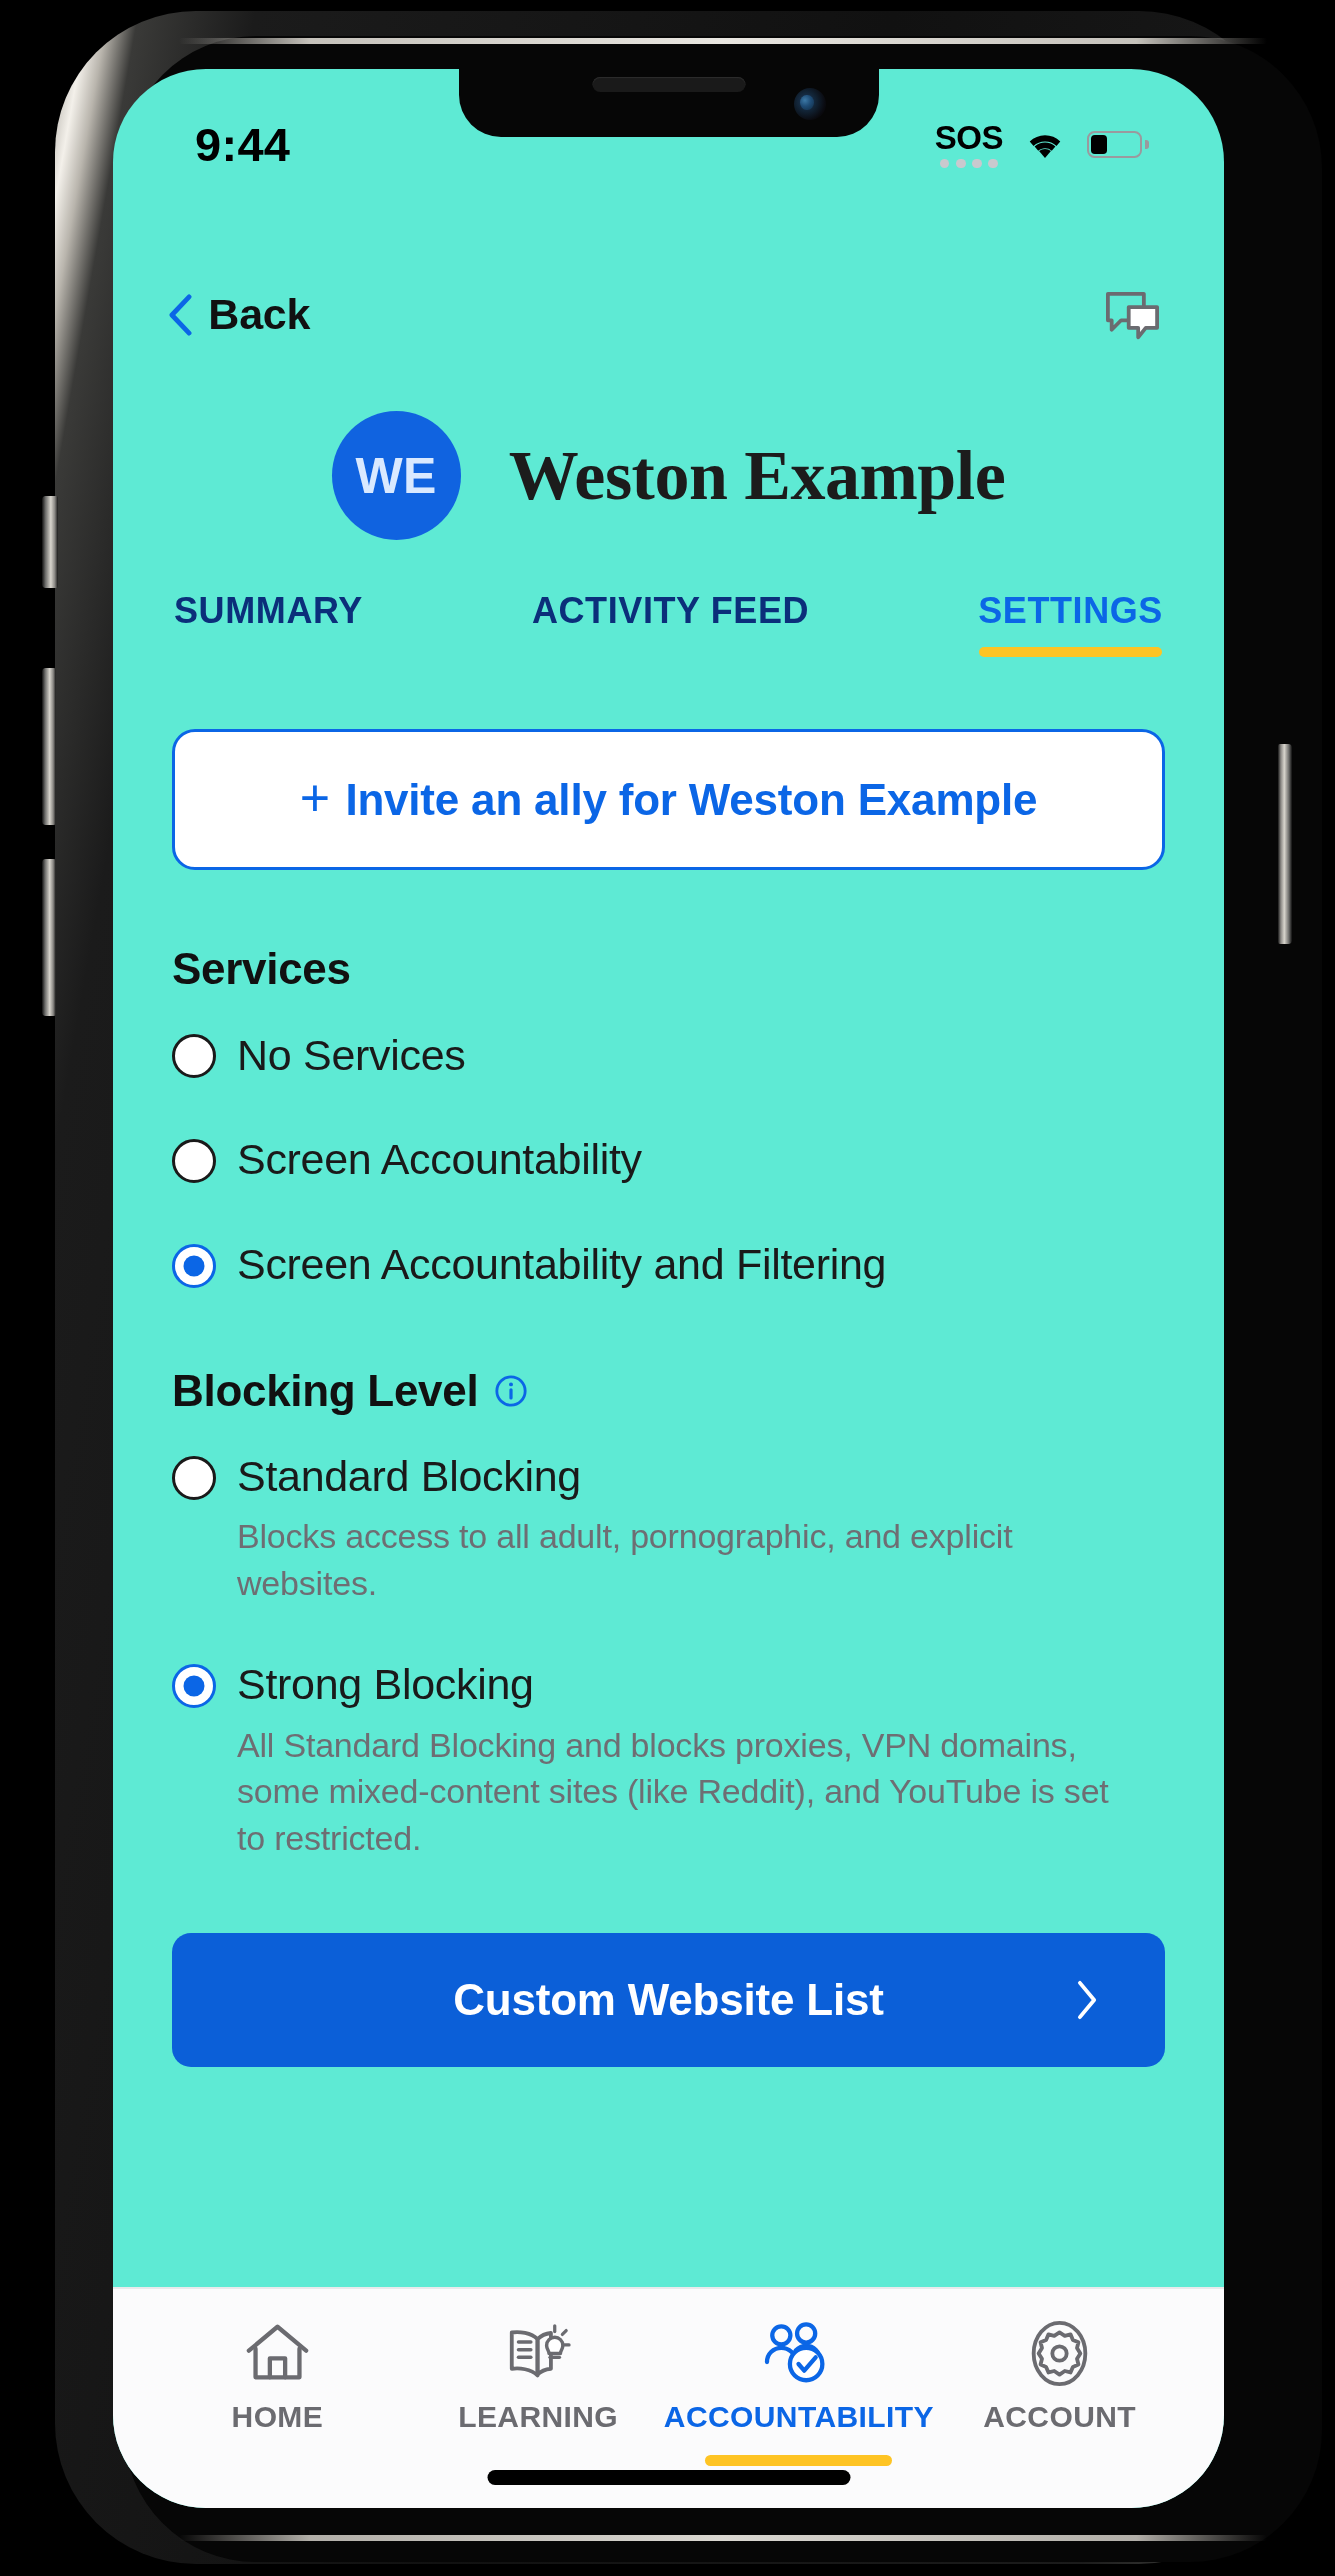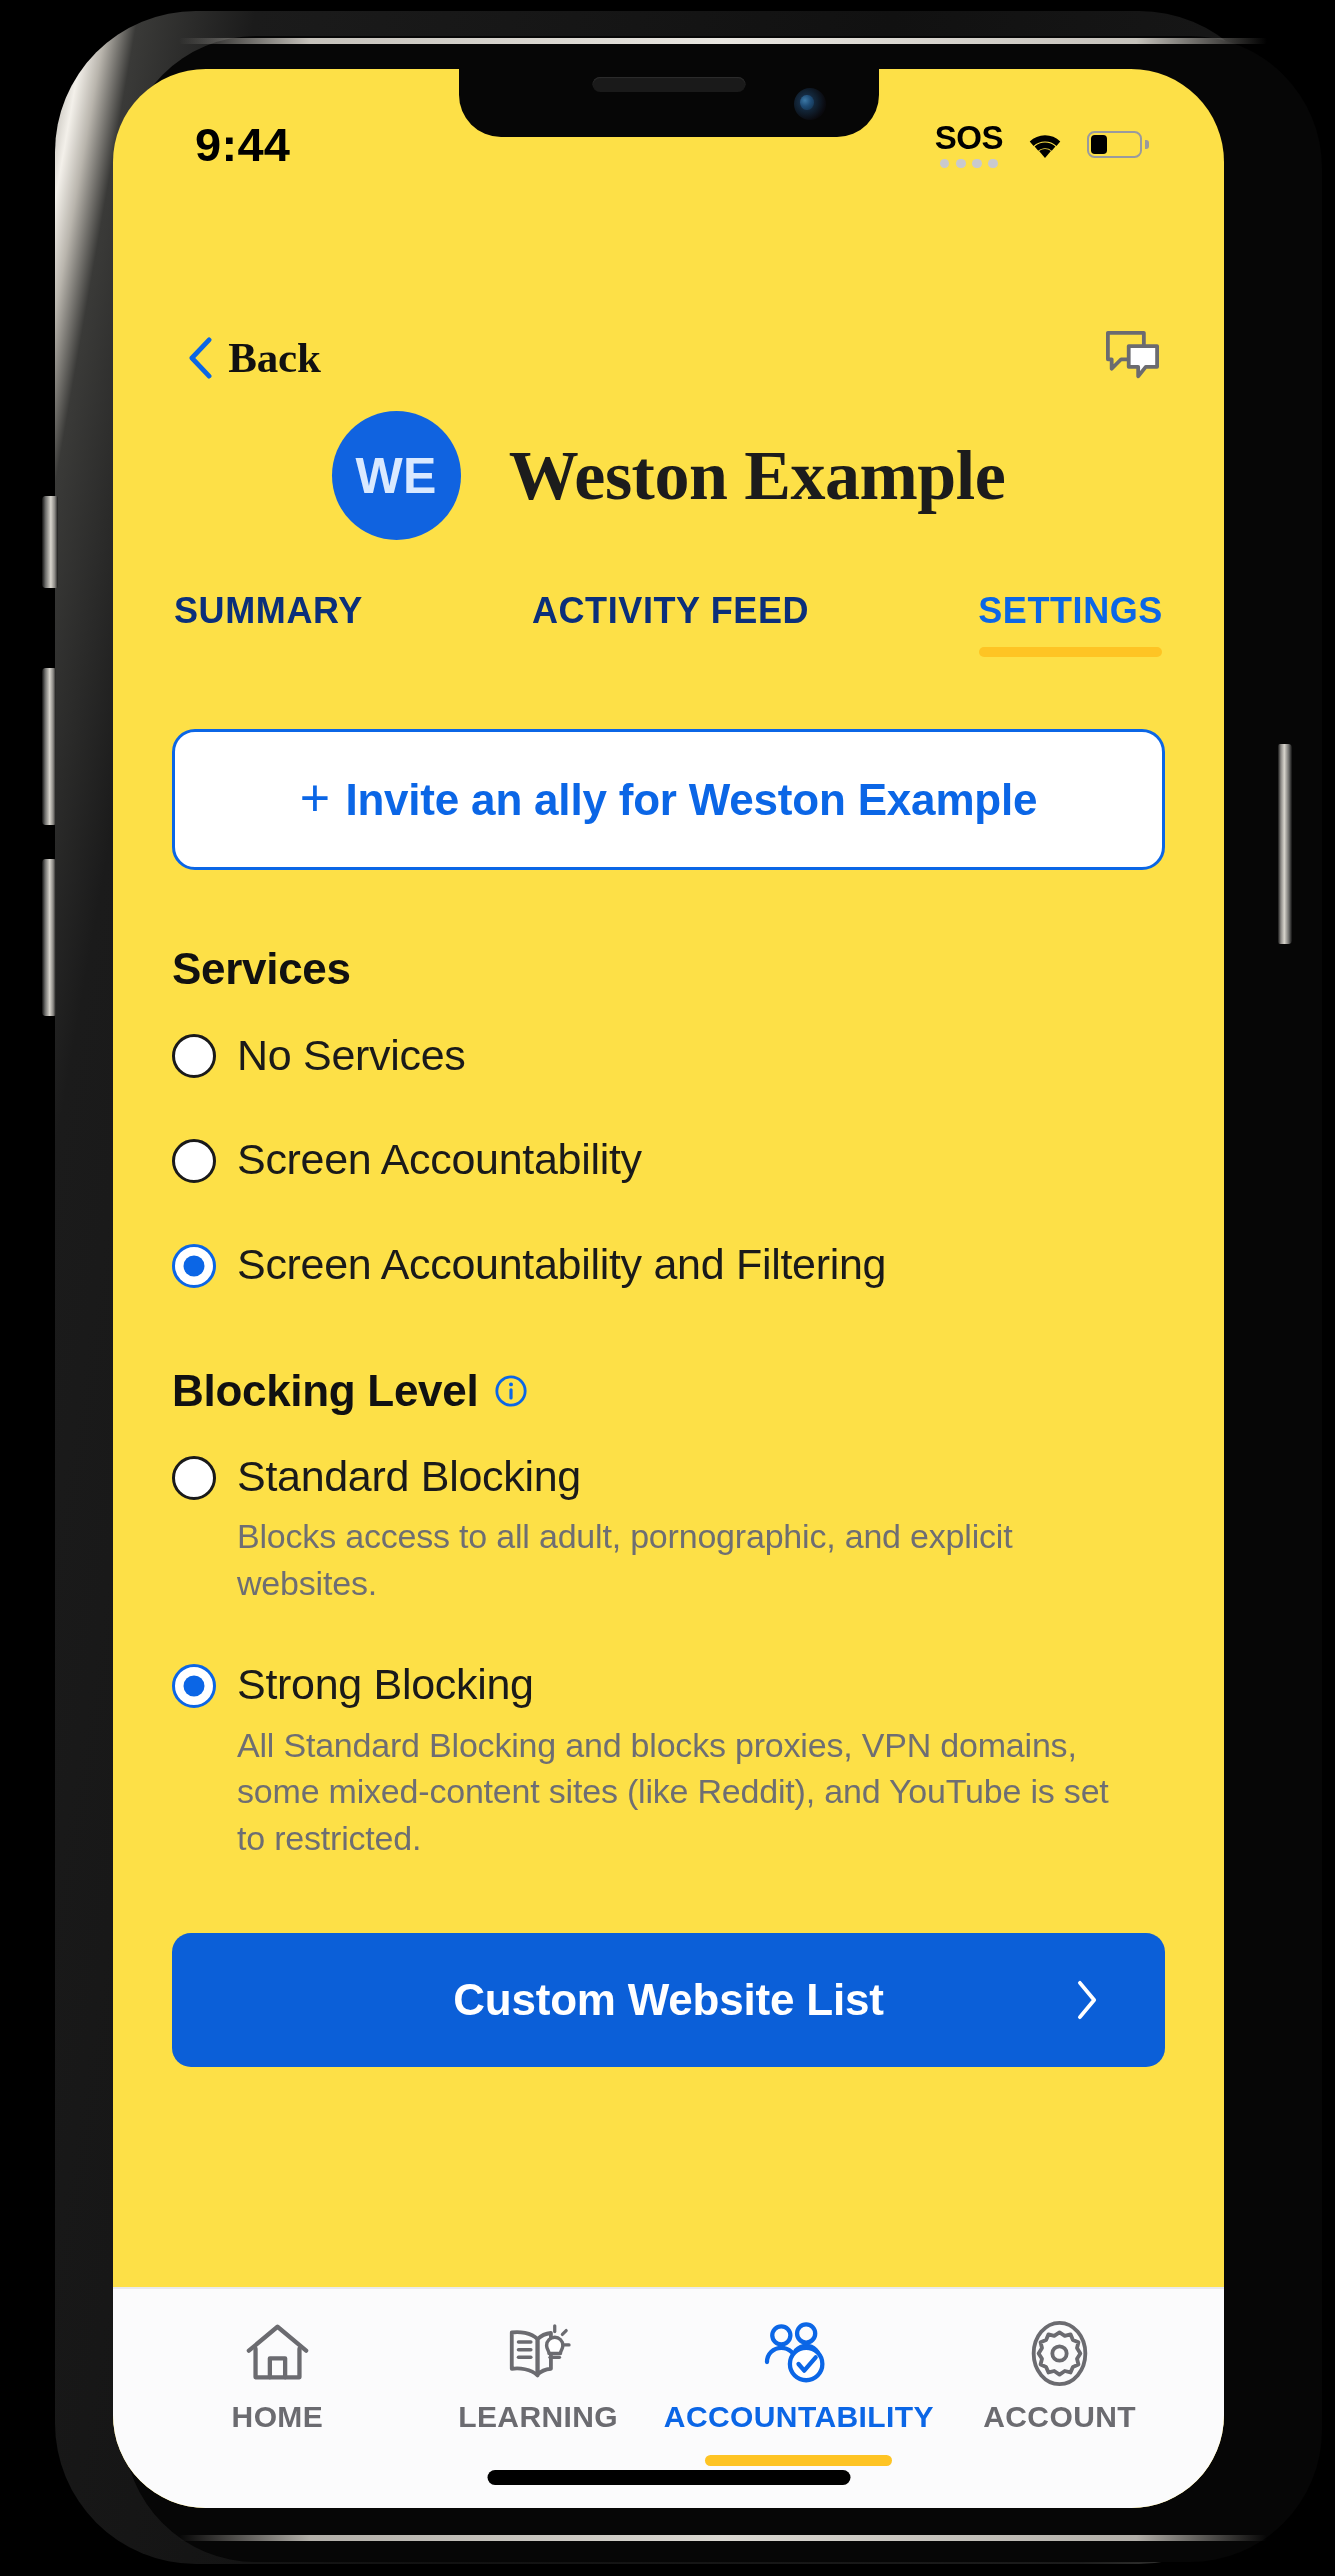"9:44" .screen { background: #fde047 -> #5eead4 }
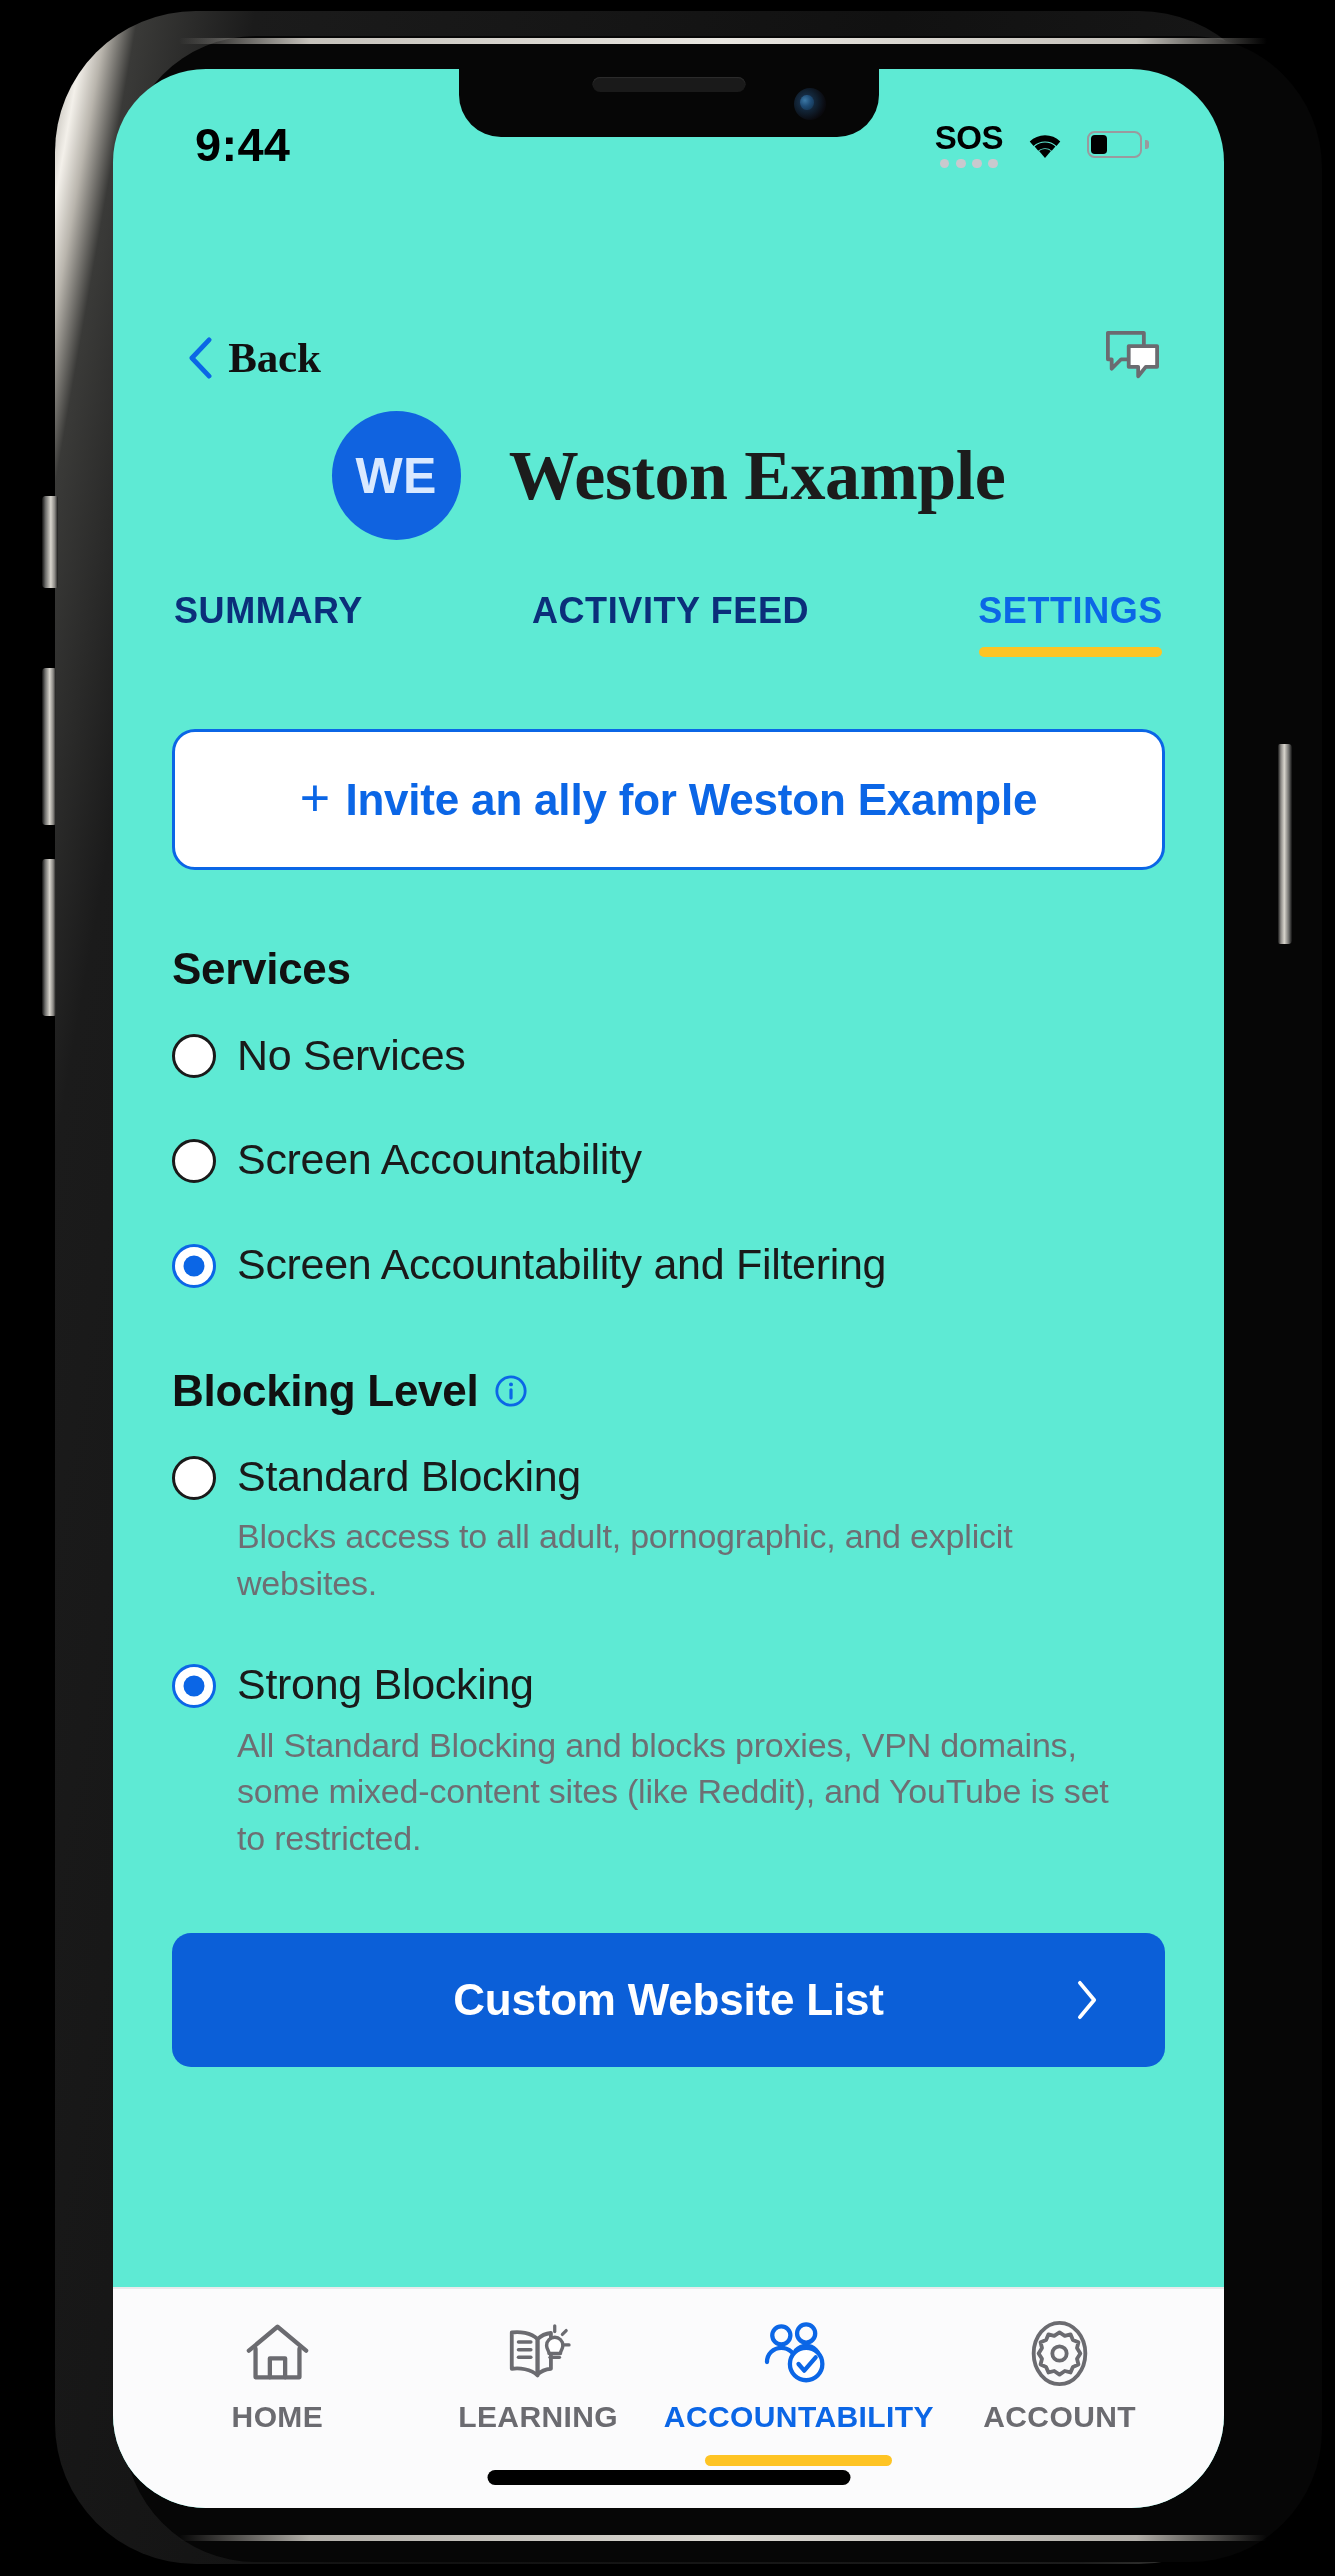"Back" .navbar { align-items: flex-end -> flex-start; font-family: Liberation Serif, serif -> none; padding: 0 63px 0 75px -> 0 63px 0 55px }
